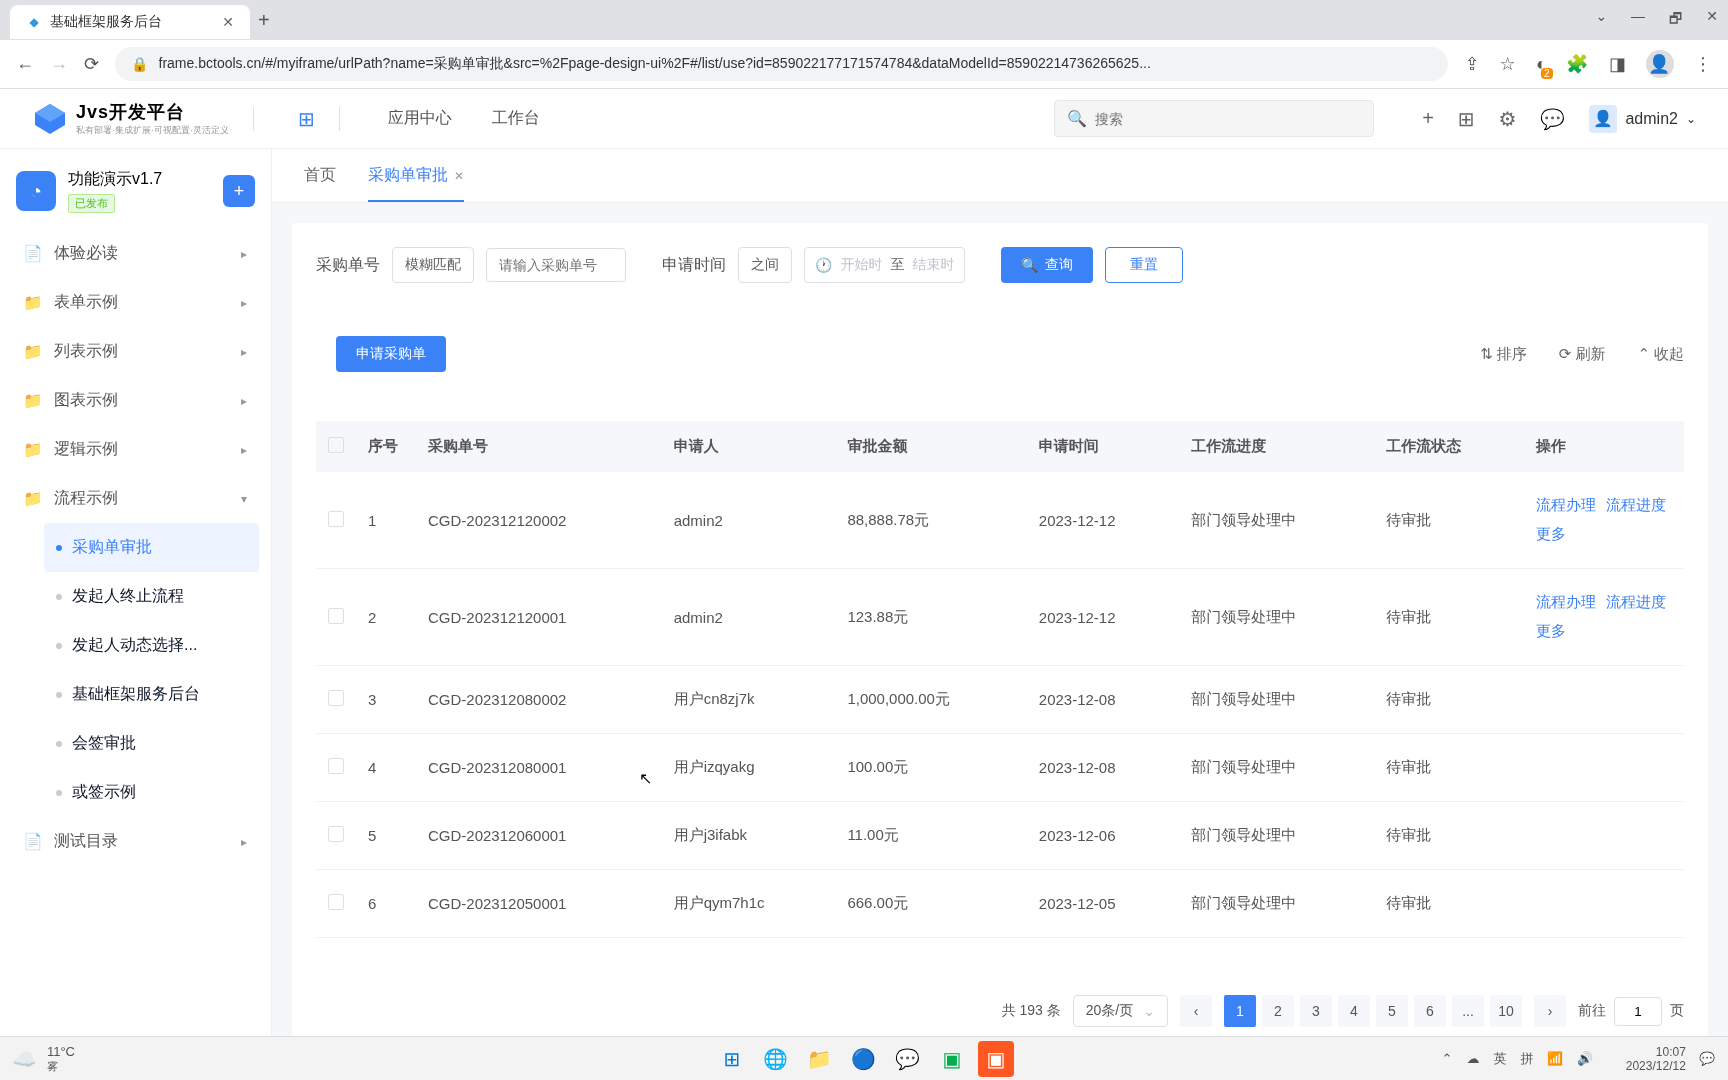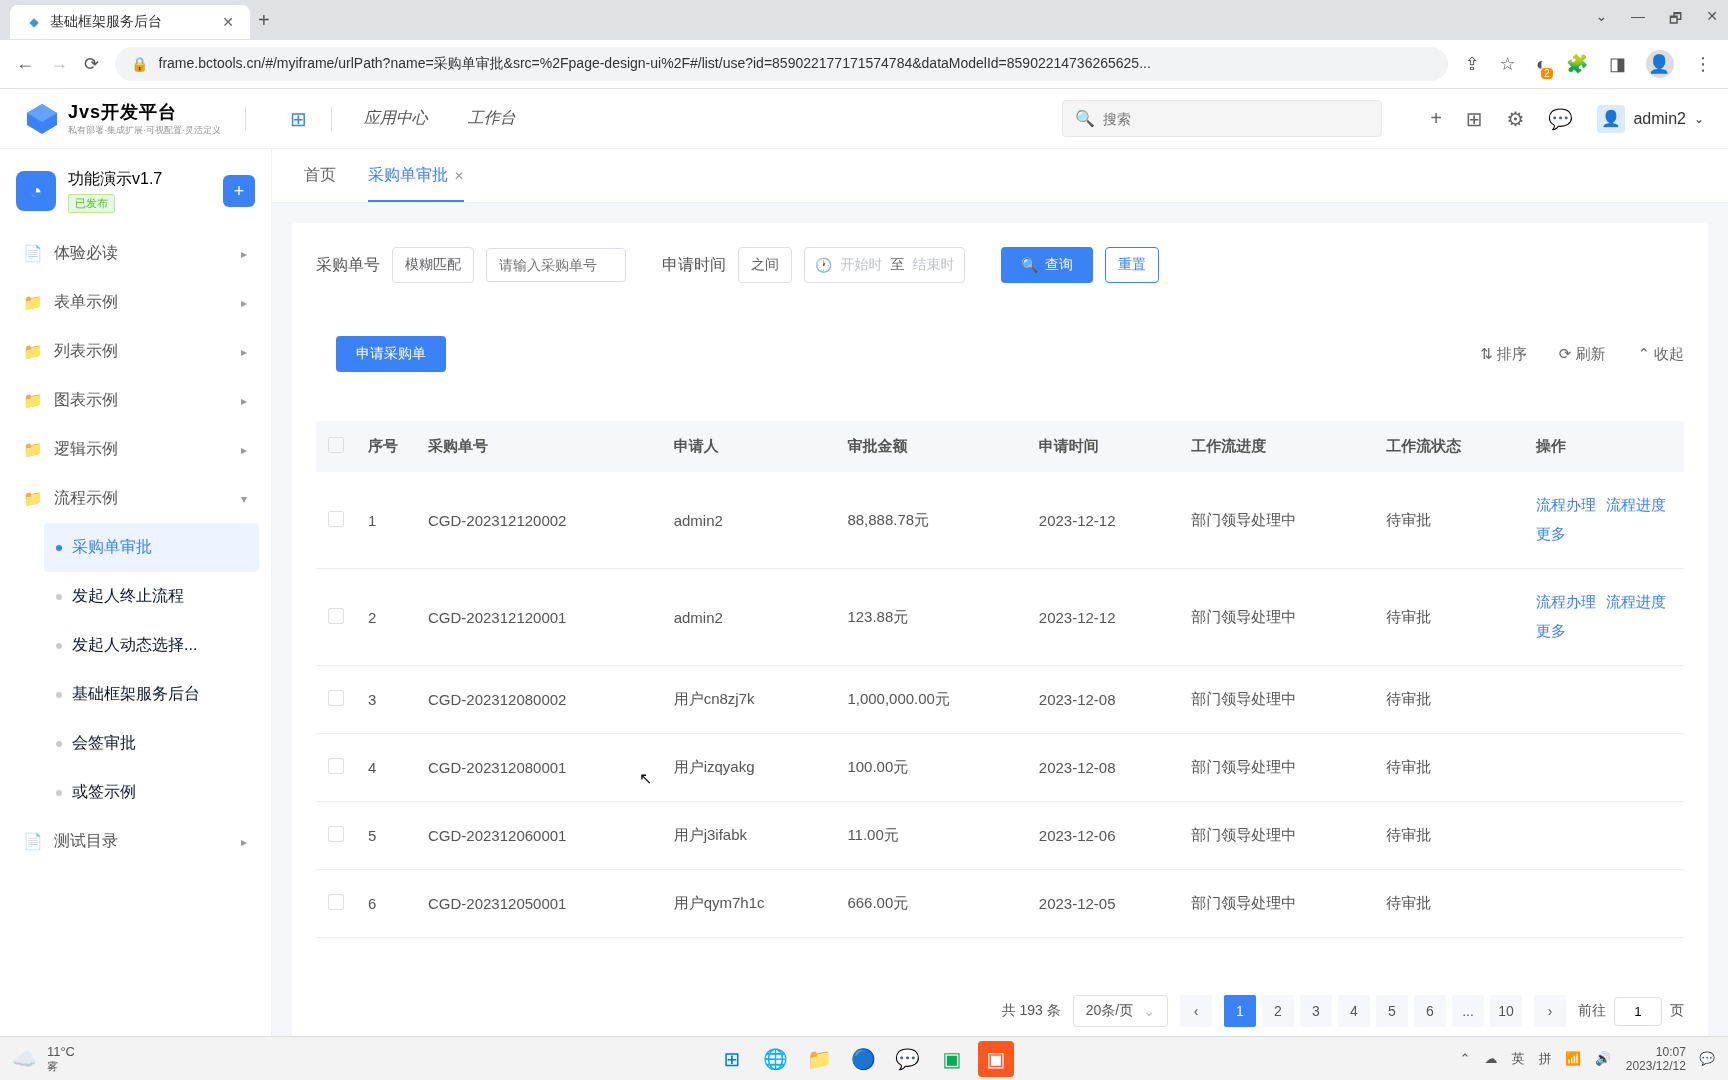"Jvs开发平台" .app-header { padding: 0 24px -> 0 32px }
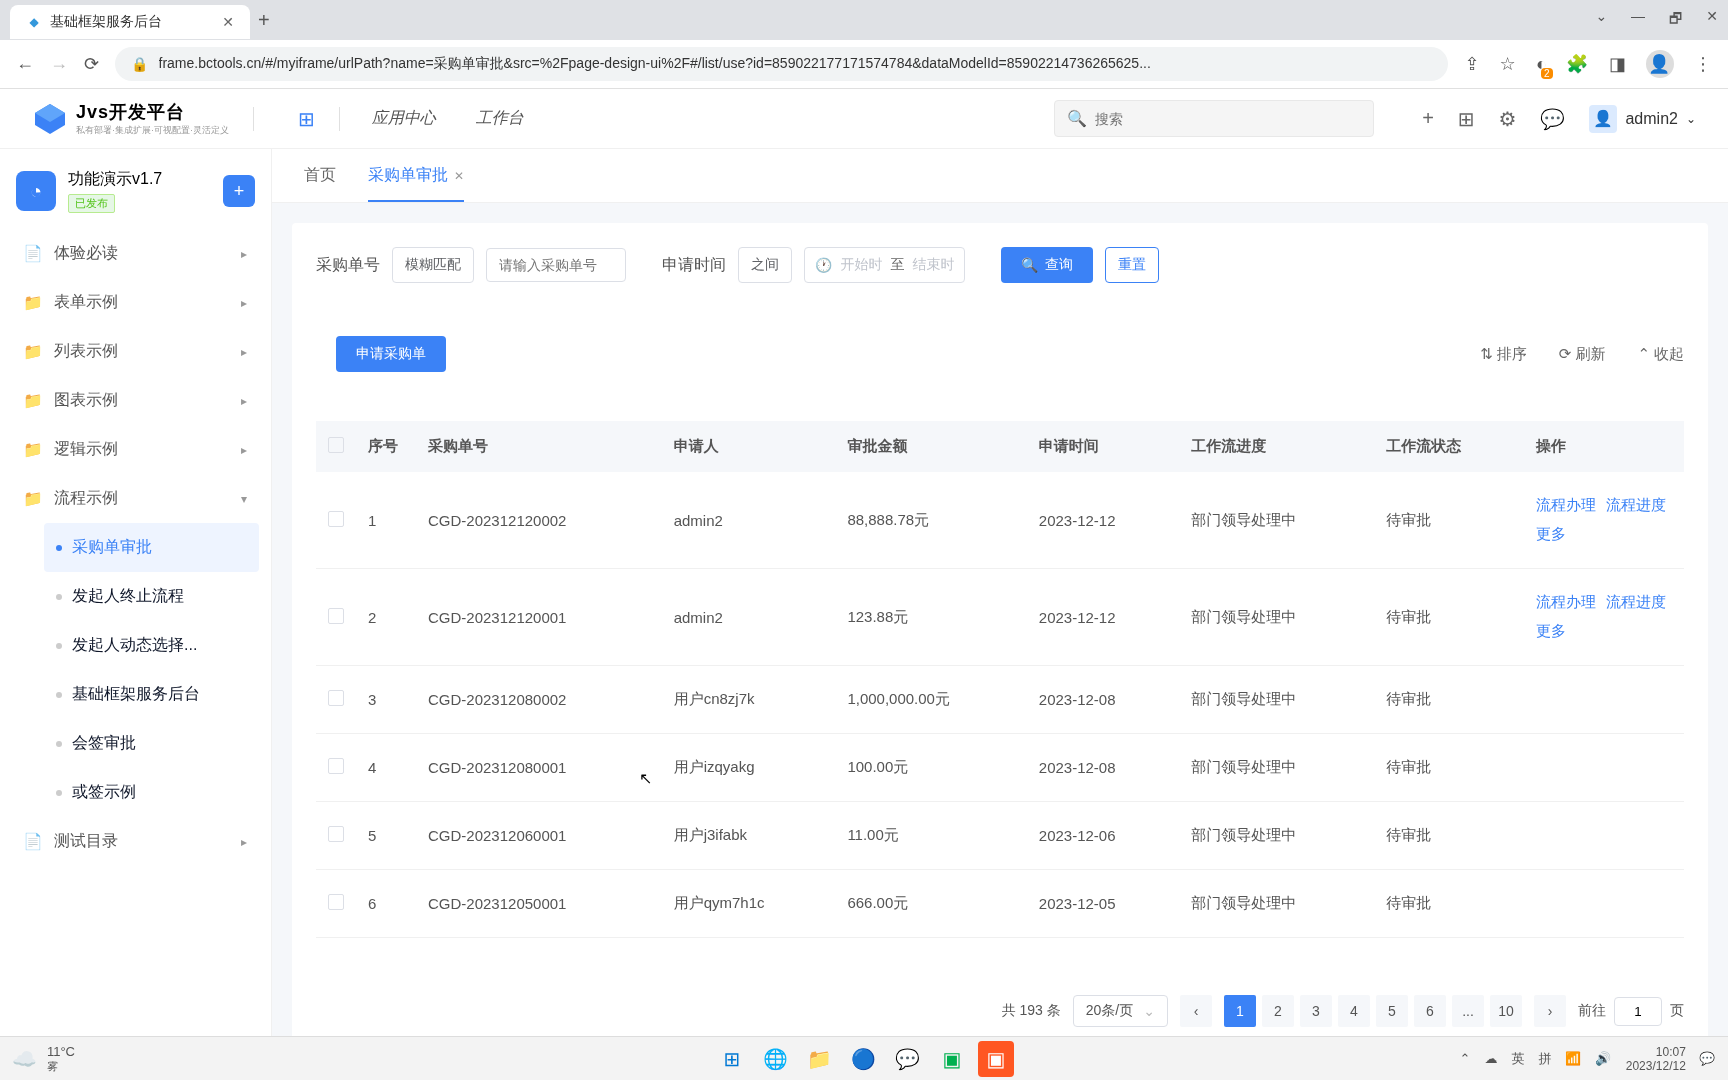"应用中心" .header-nav { font-style: italic -> none; margin-left: 8px -> 24px }
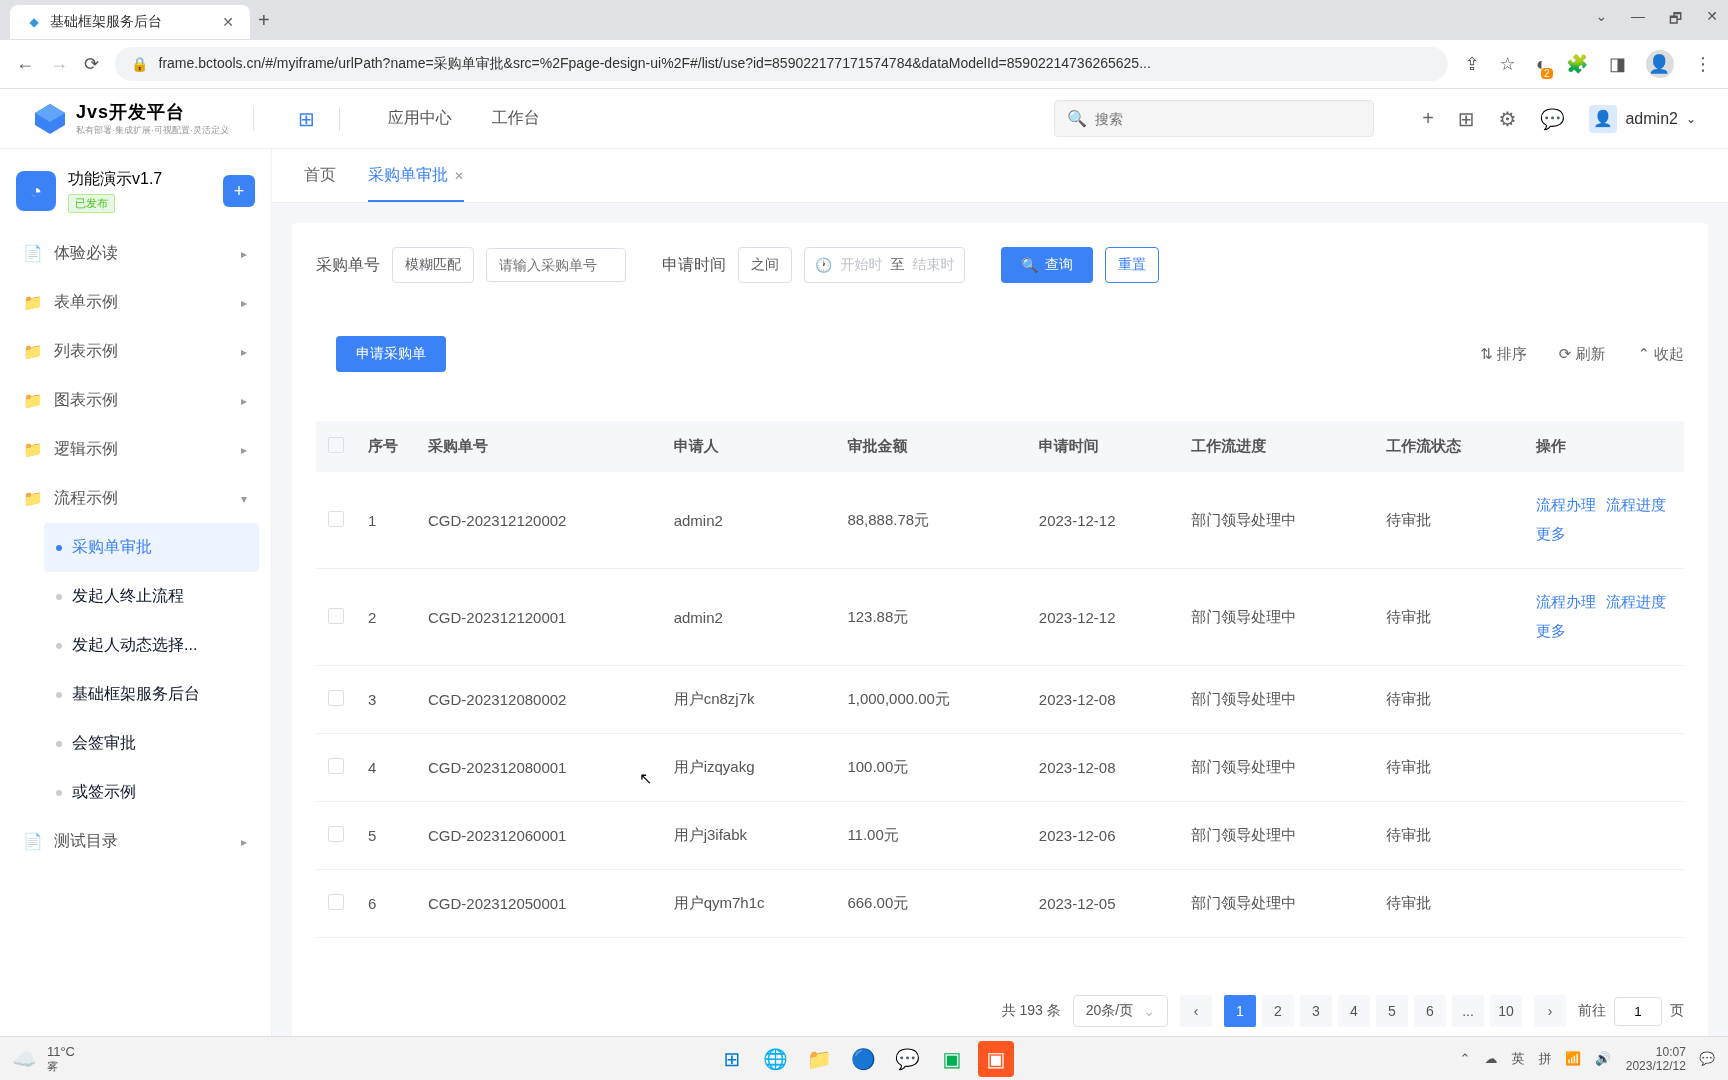"重置" .btn-default { padding: 8px 12px -> 8px 24px }
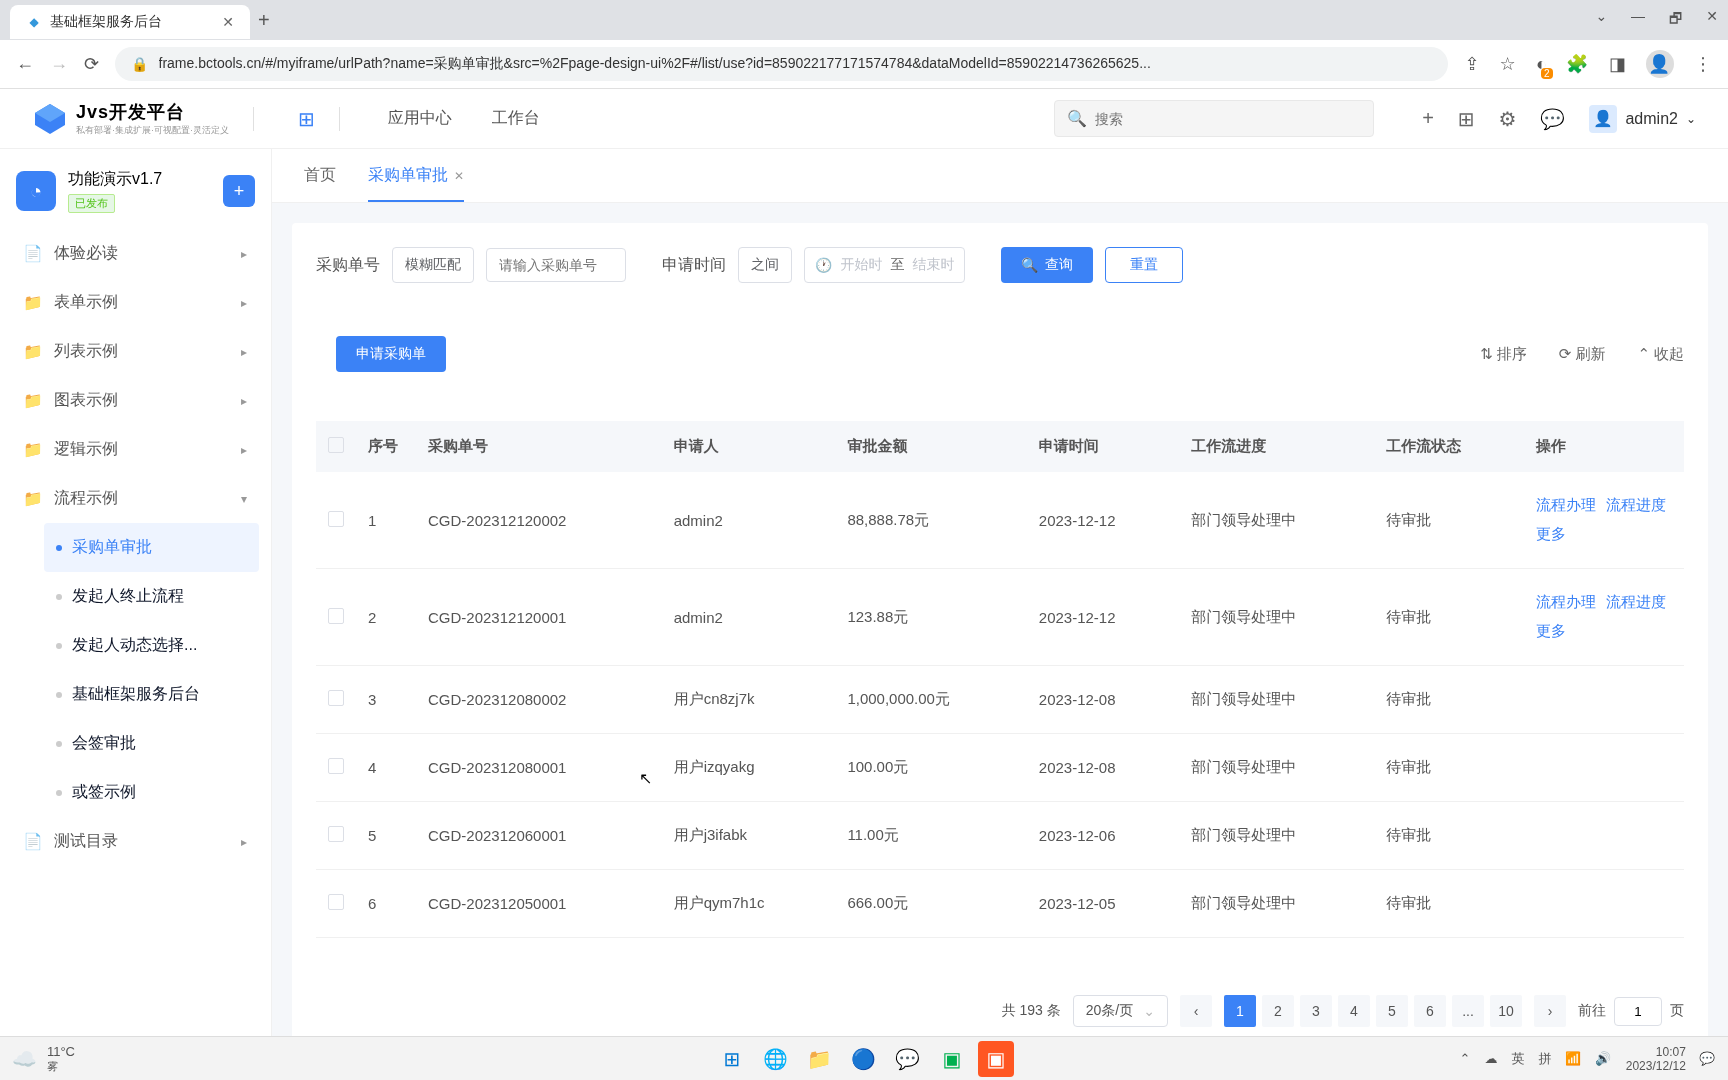"10:07" .time-box { margin-left: none -> 18px }
